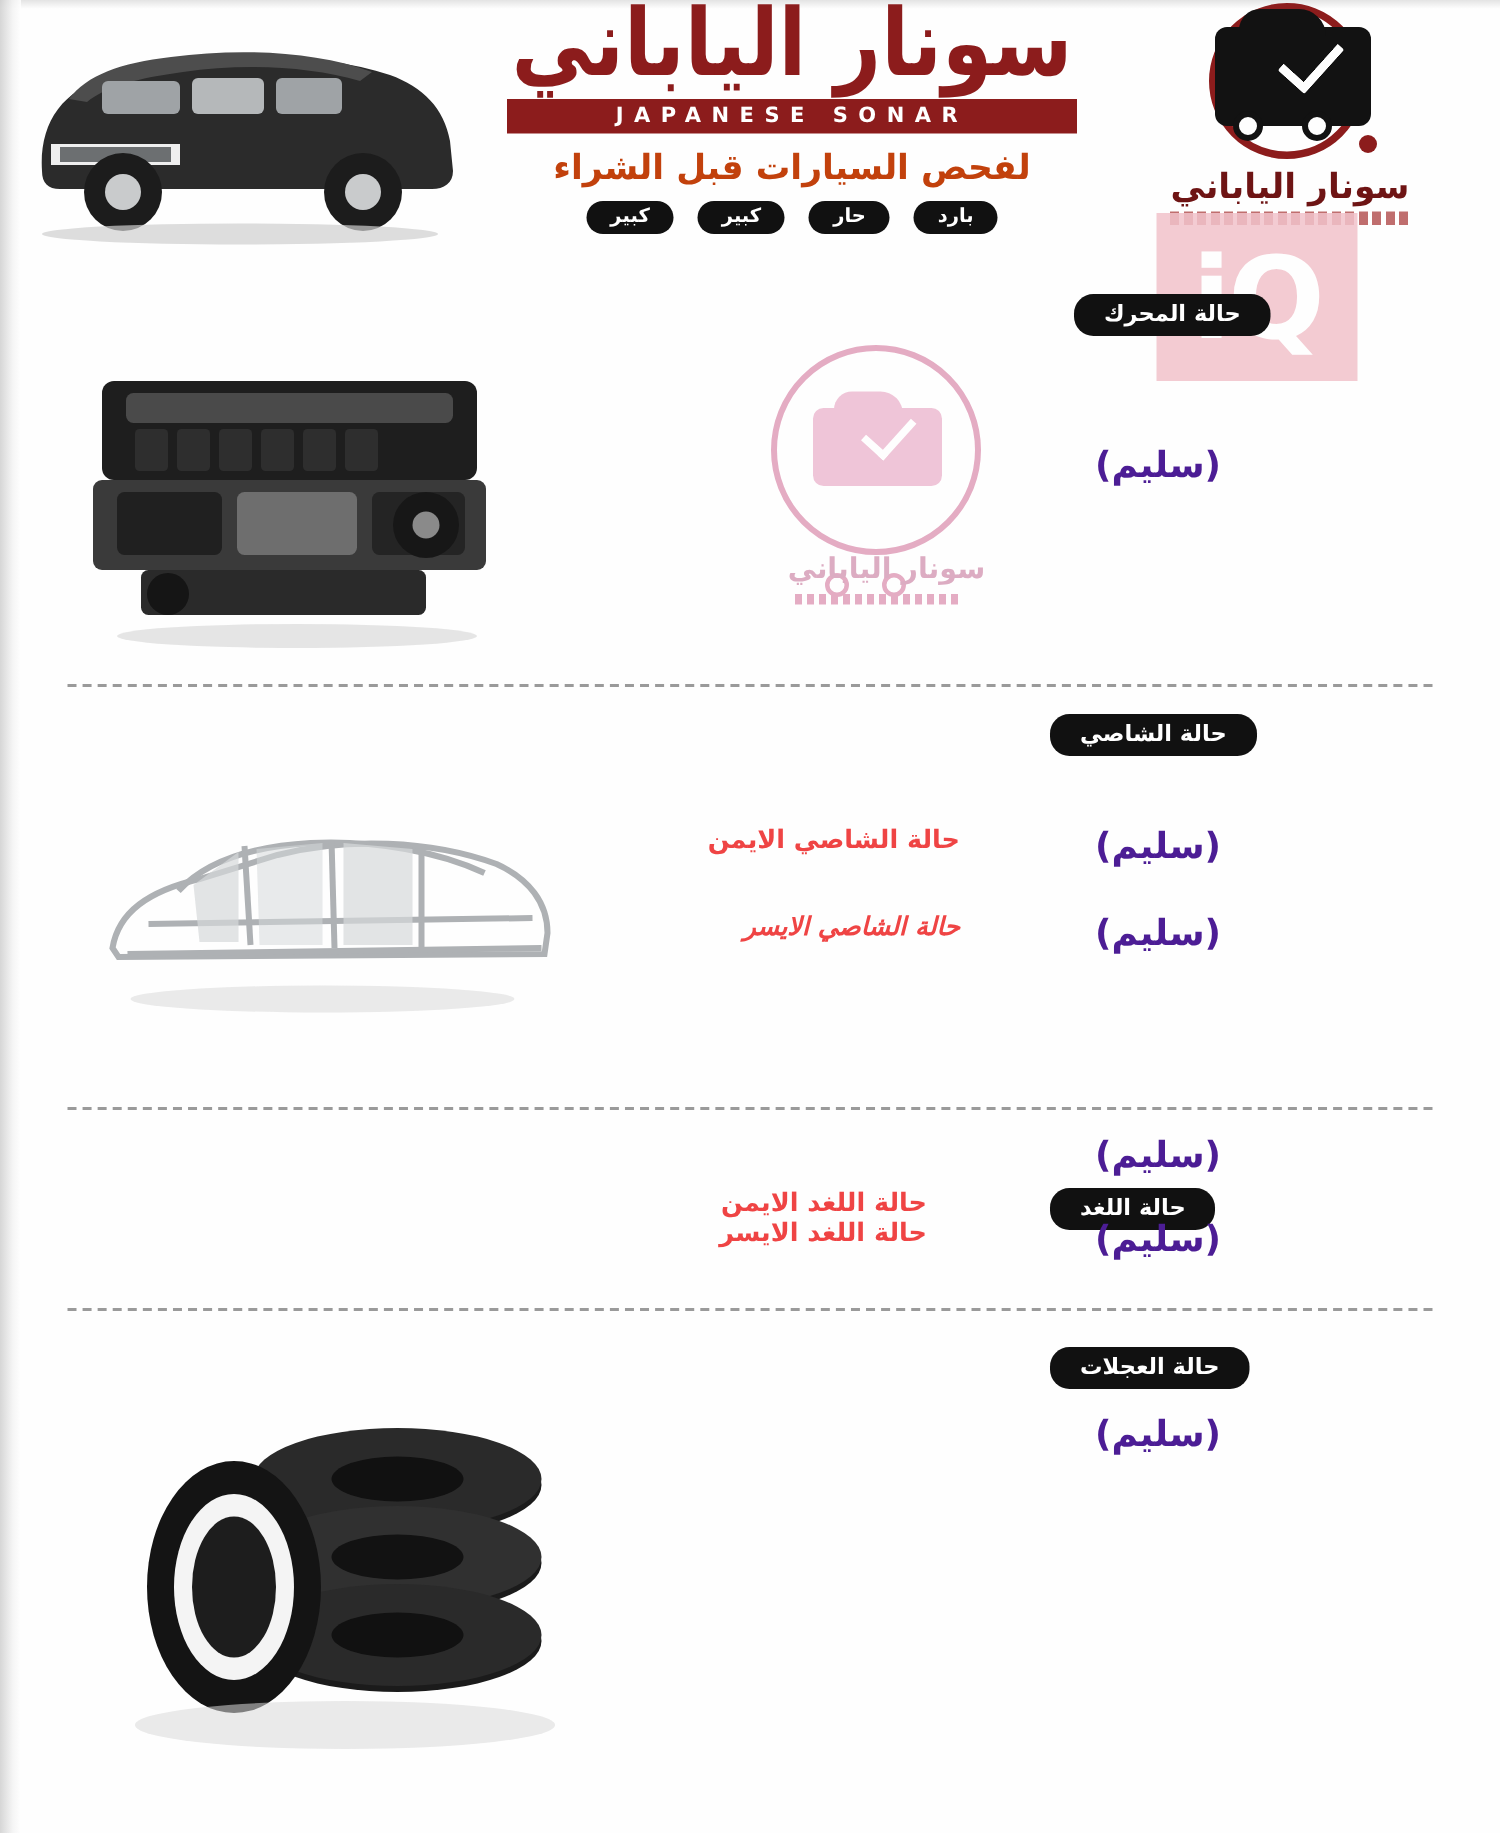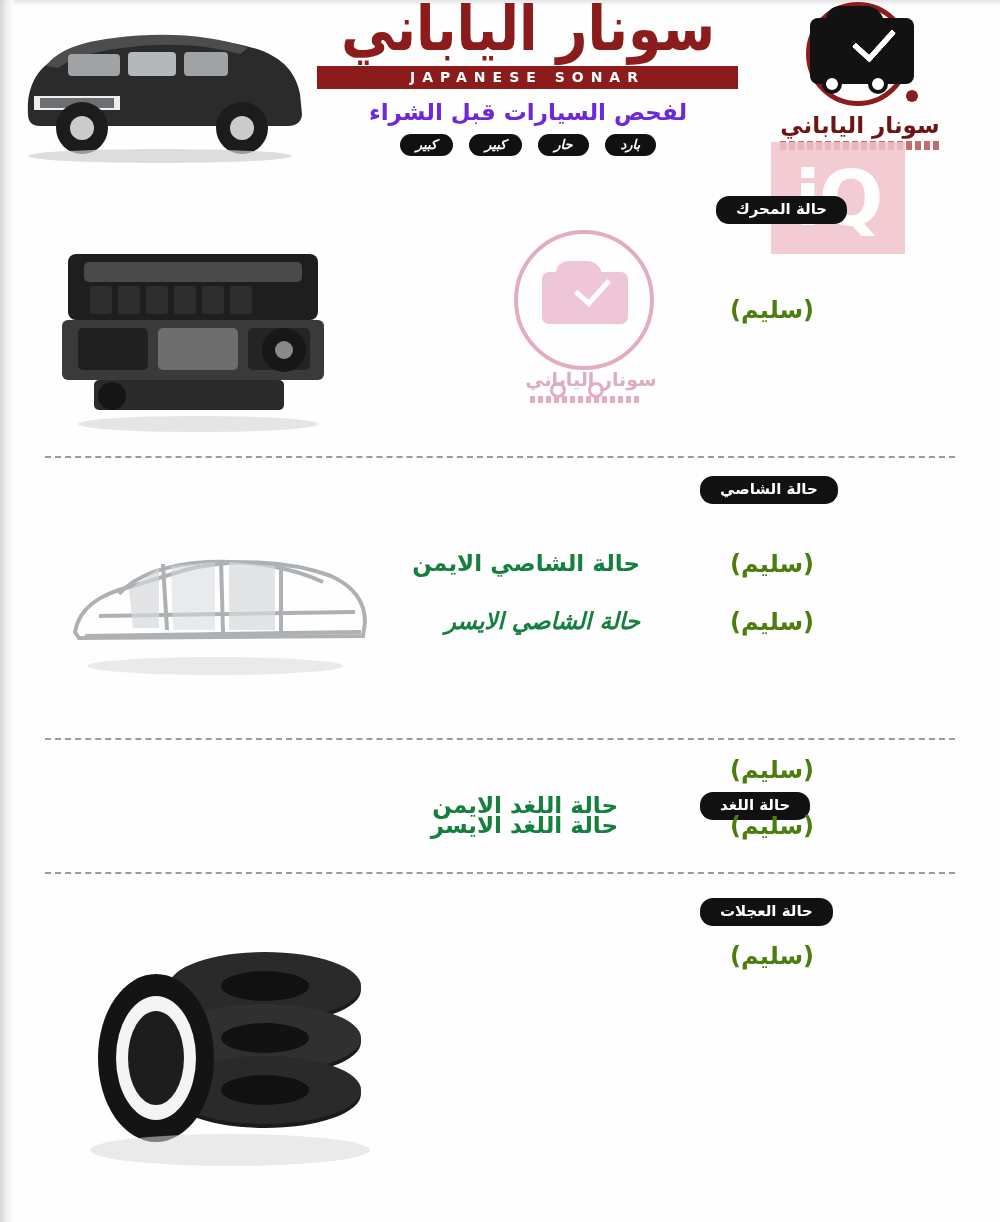"JAPANESE SONAR" .title-sub-bar { width: 421px -> 380px }
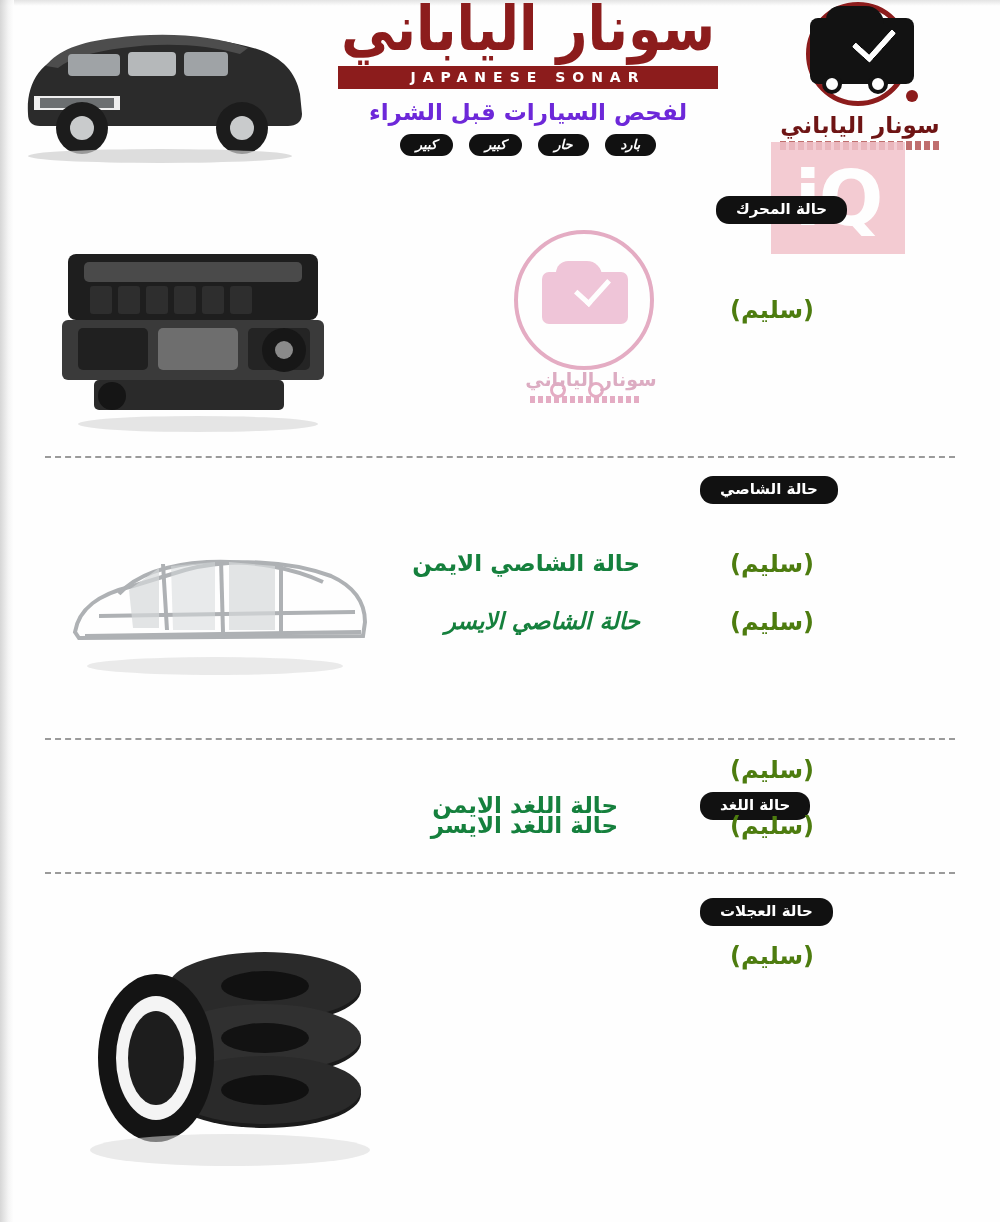"لفحص السيارات قبل الشراء" .title-tagline { color: #6d28d9 -> #c2410c }
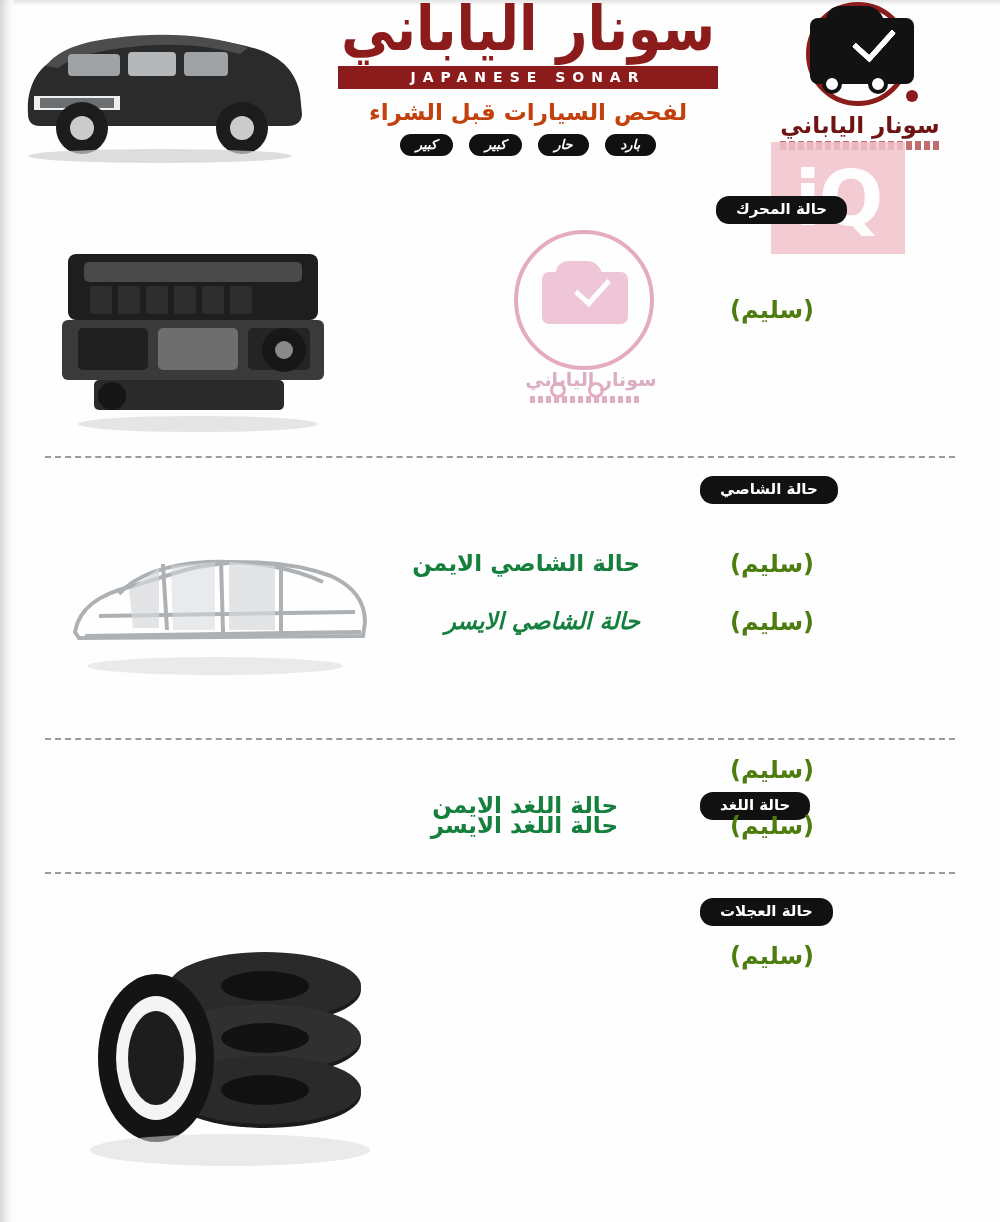"كبير" .pill-row { font-style: italic -> none }
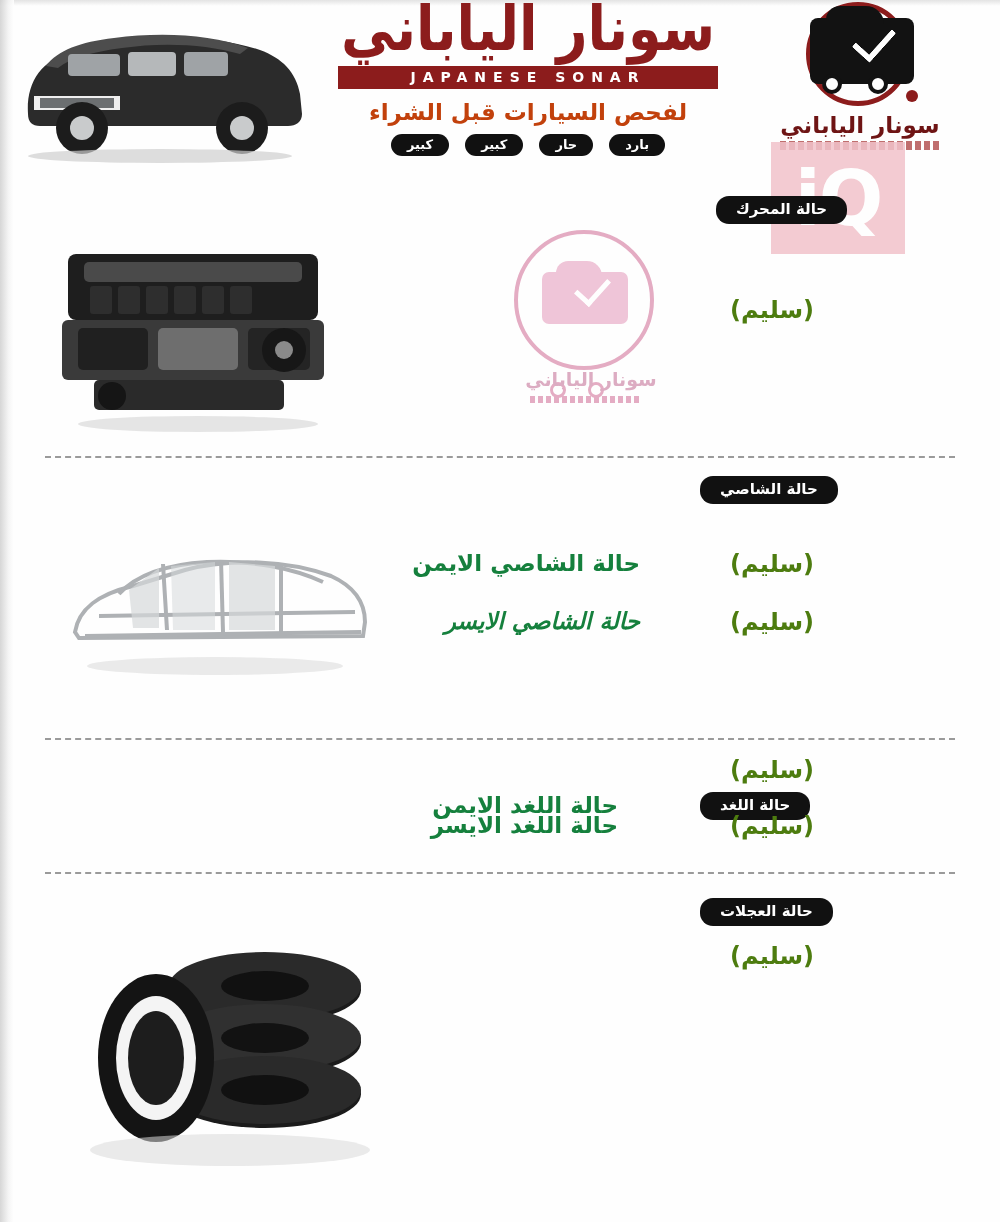"(سليم)" .row-value { color: #4d7c0f -> #4c1d95 }
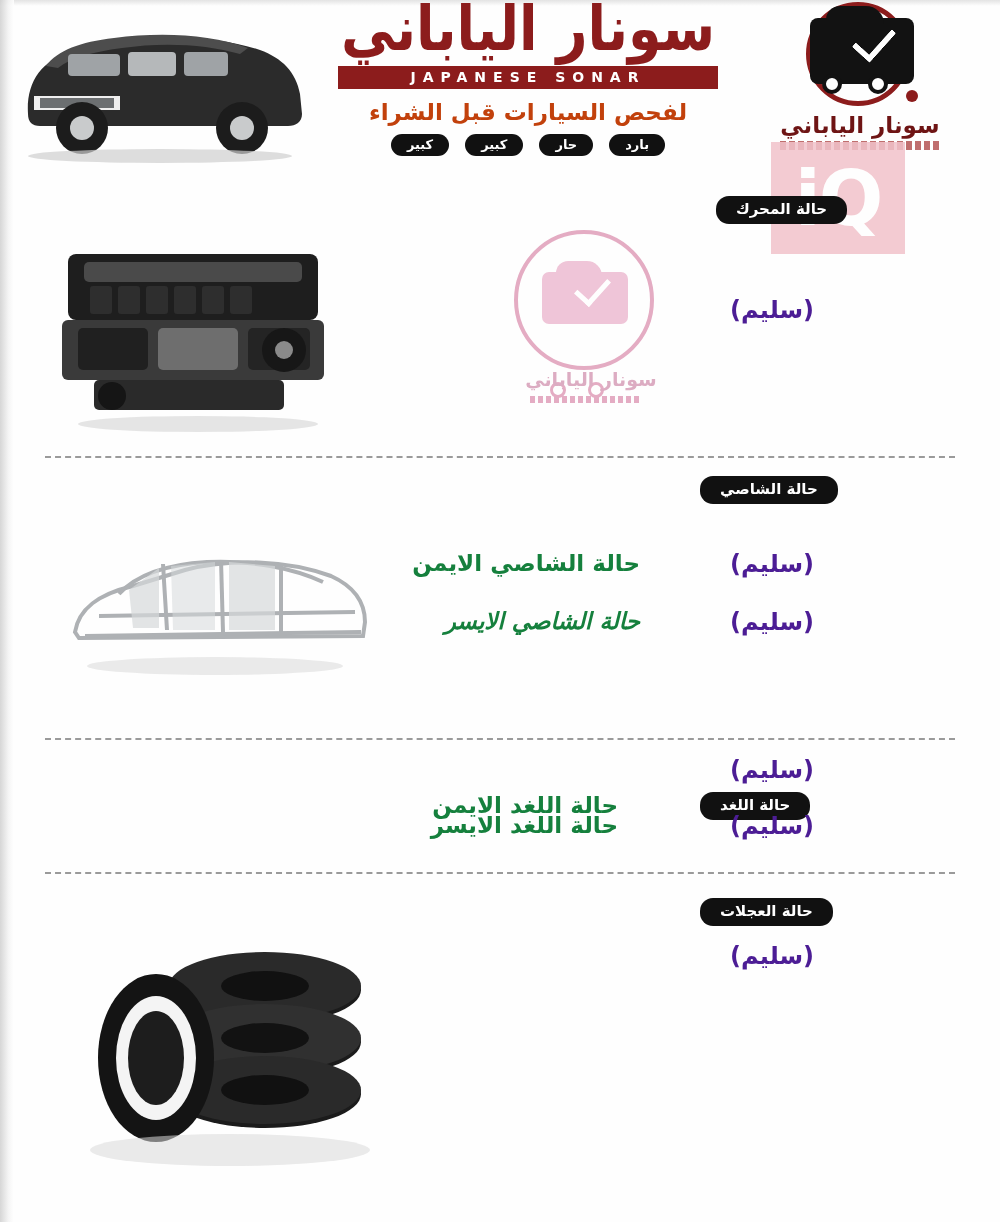"حالة الشاصي الايمن" .row-label { color: #15803d -> #ef4444; font-size: 23px -> 17px }
